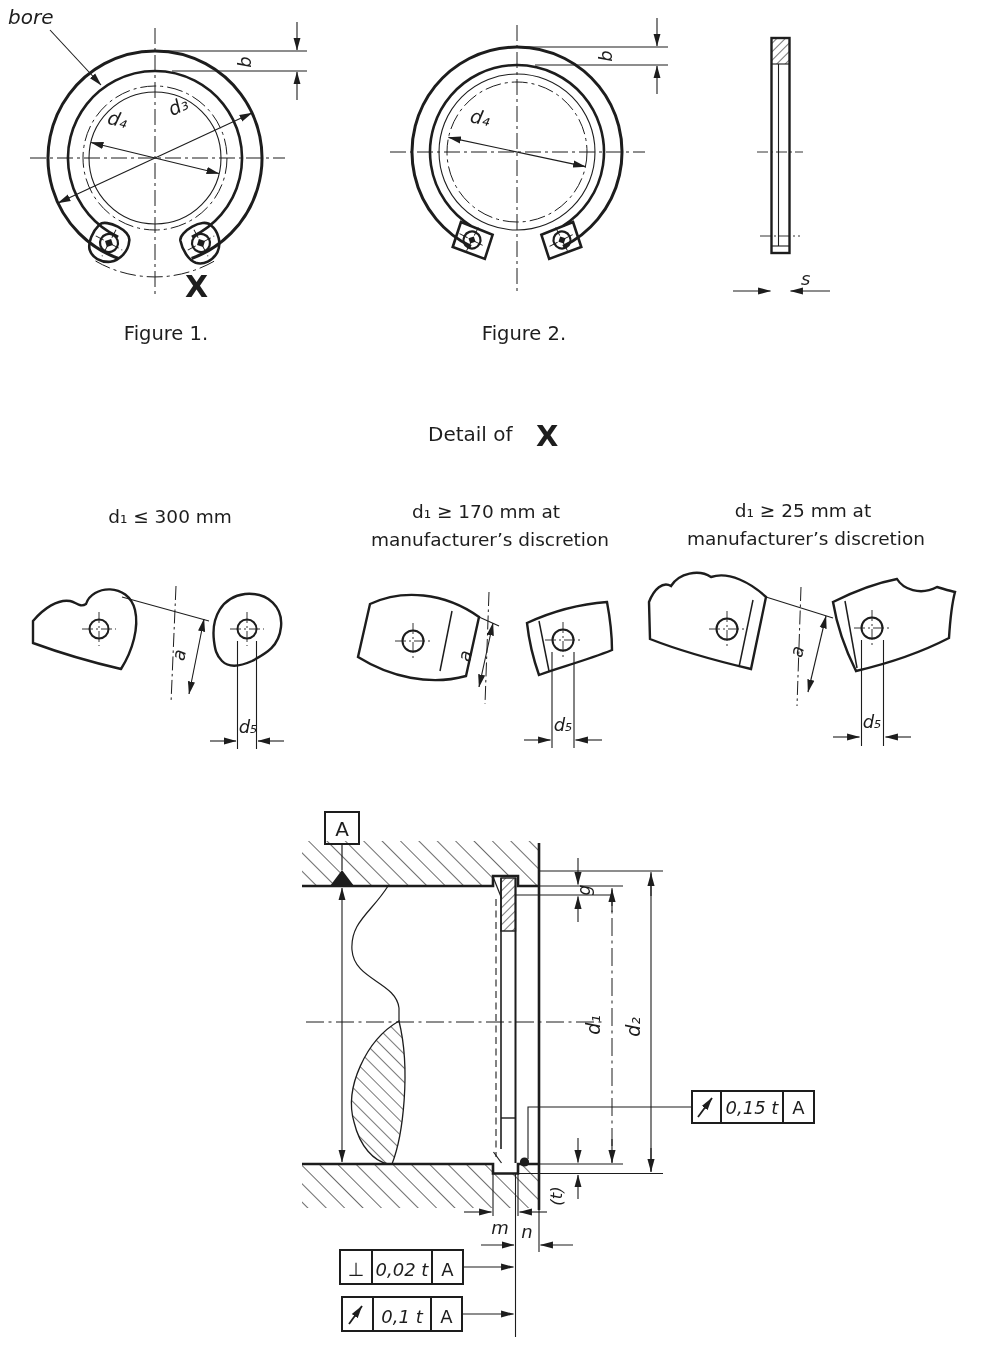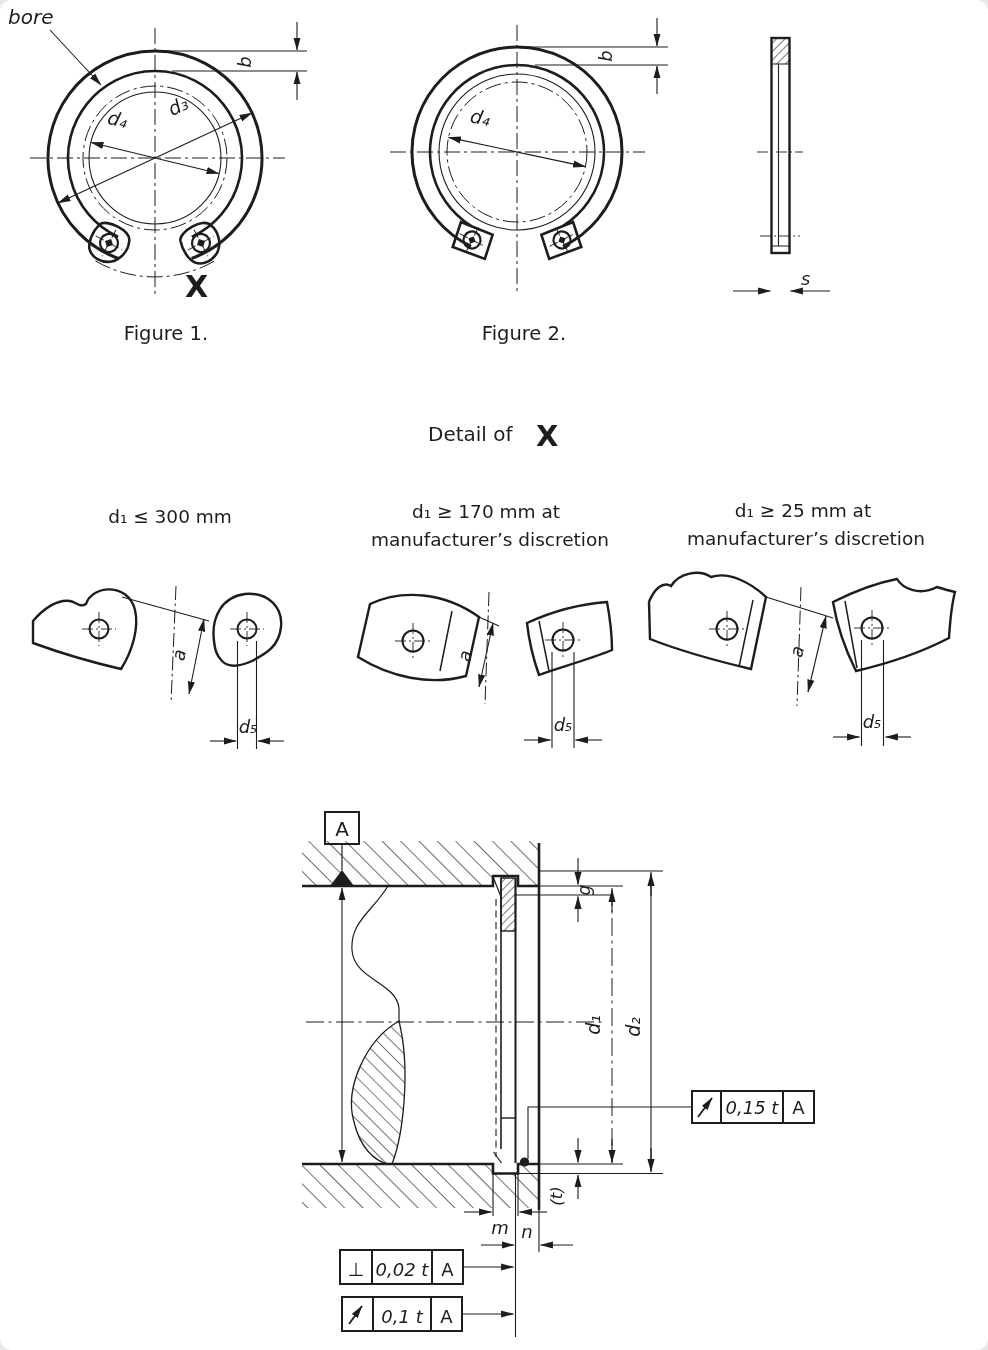"bore" .sheet { border-radius: 12px -> none }
